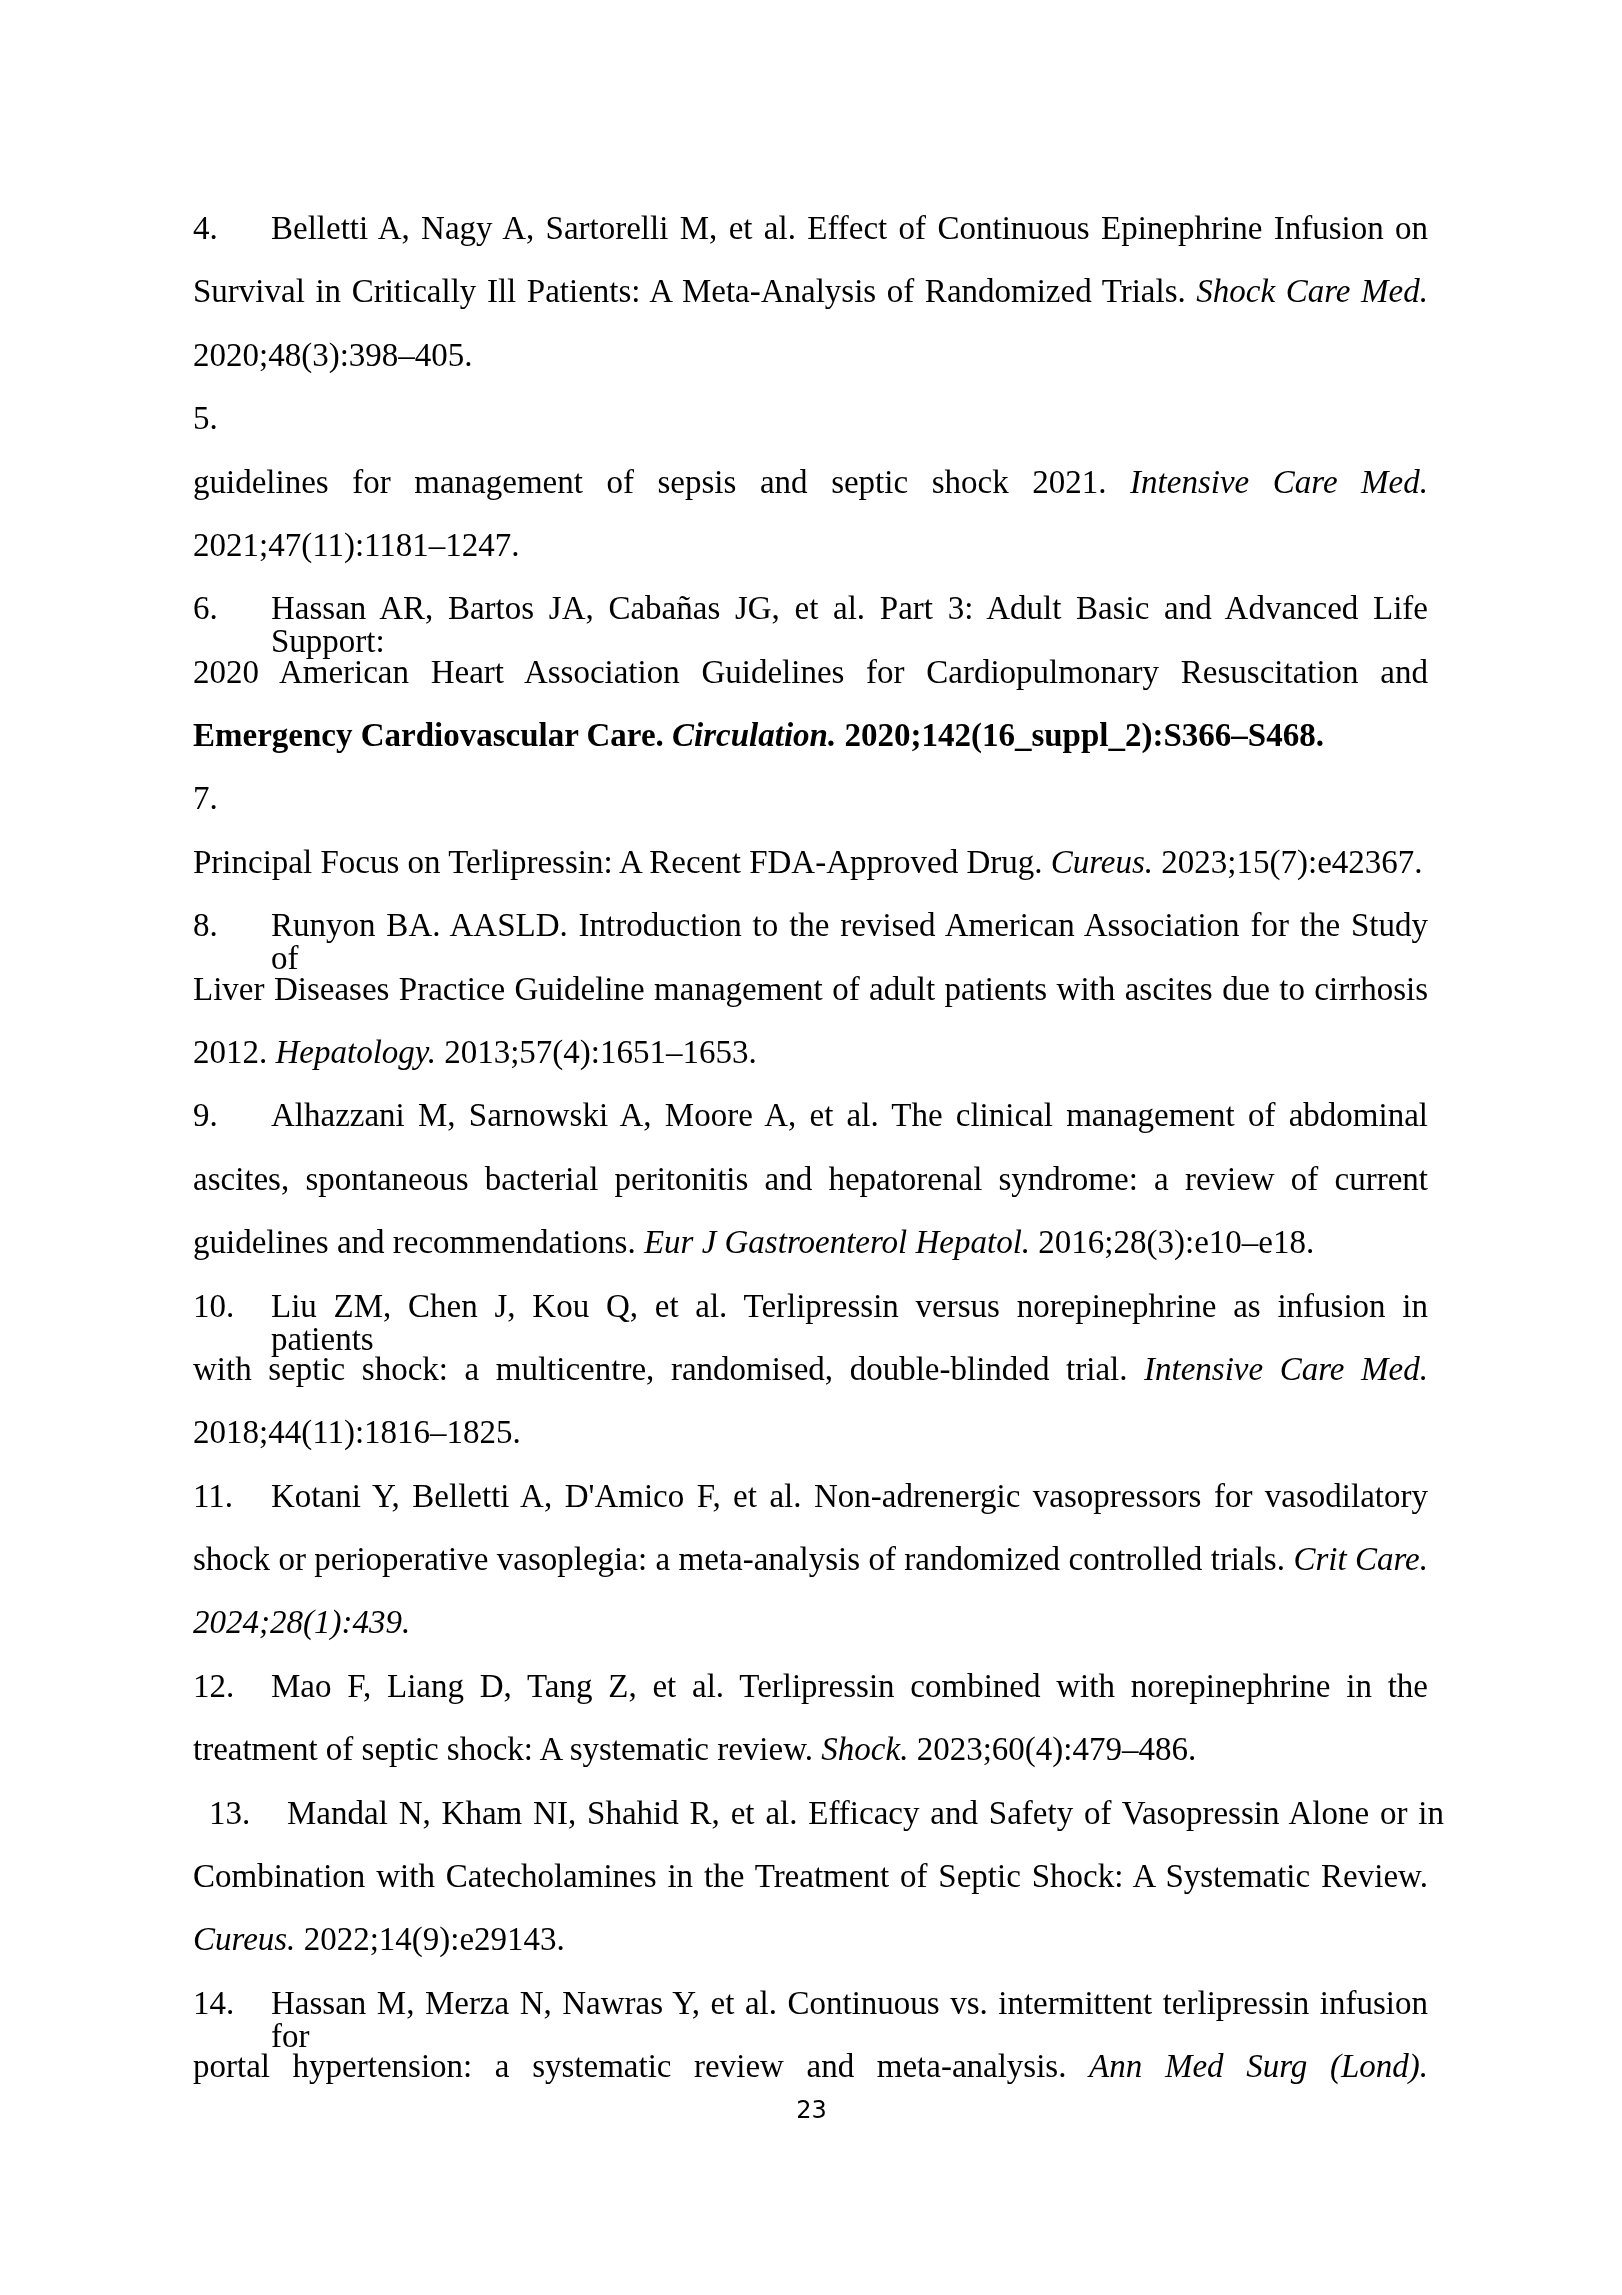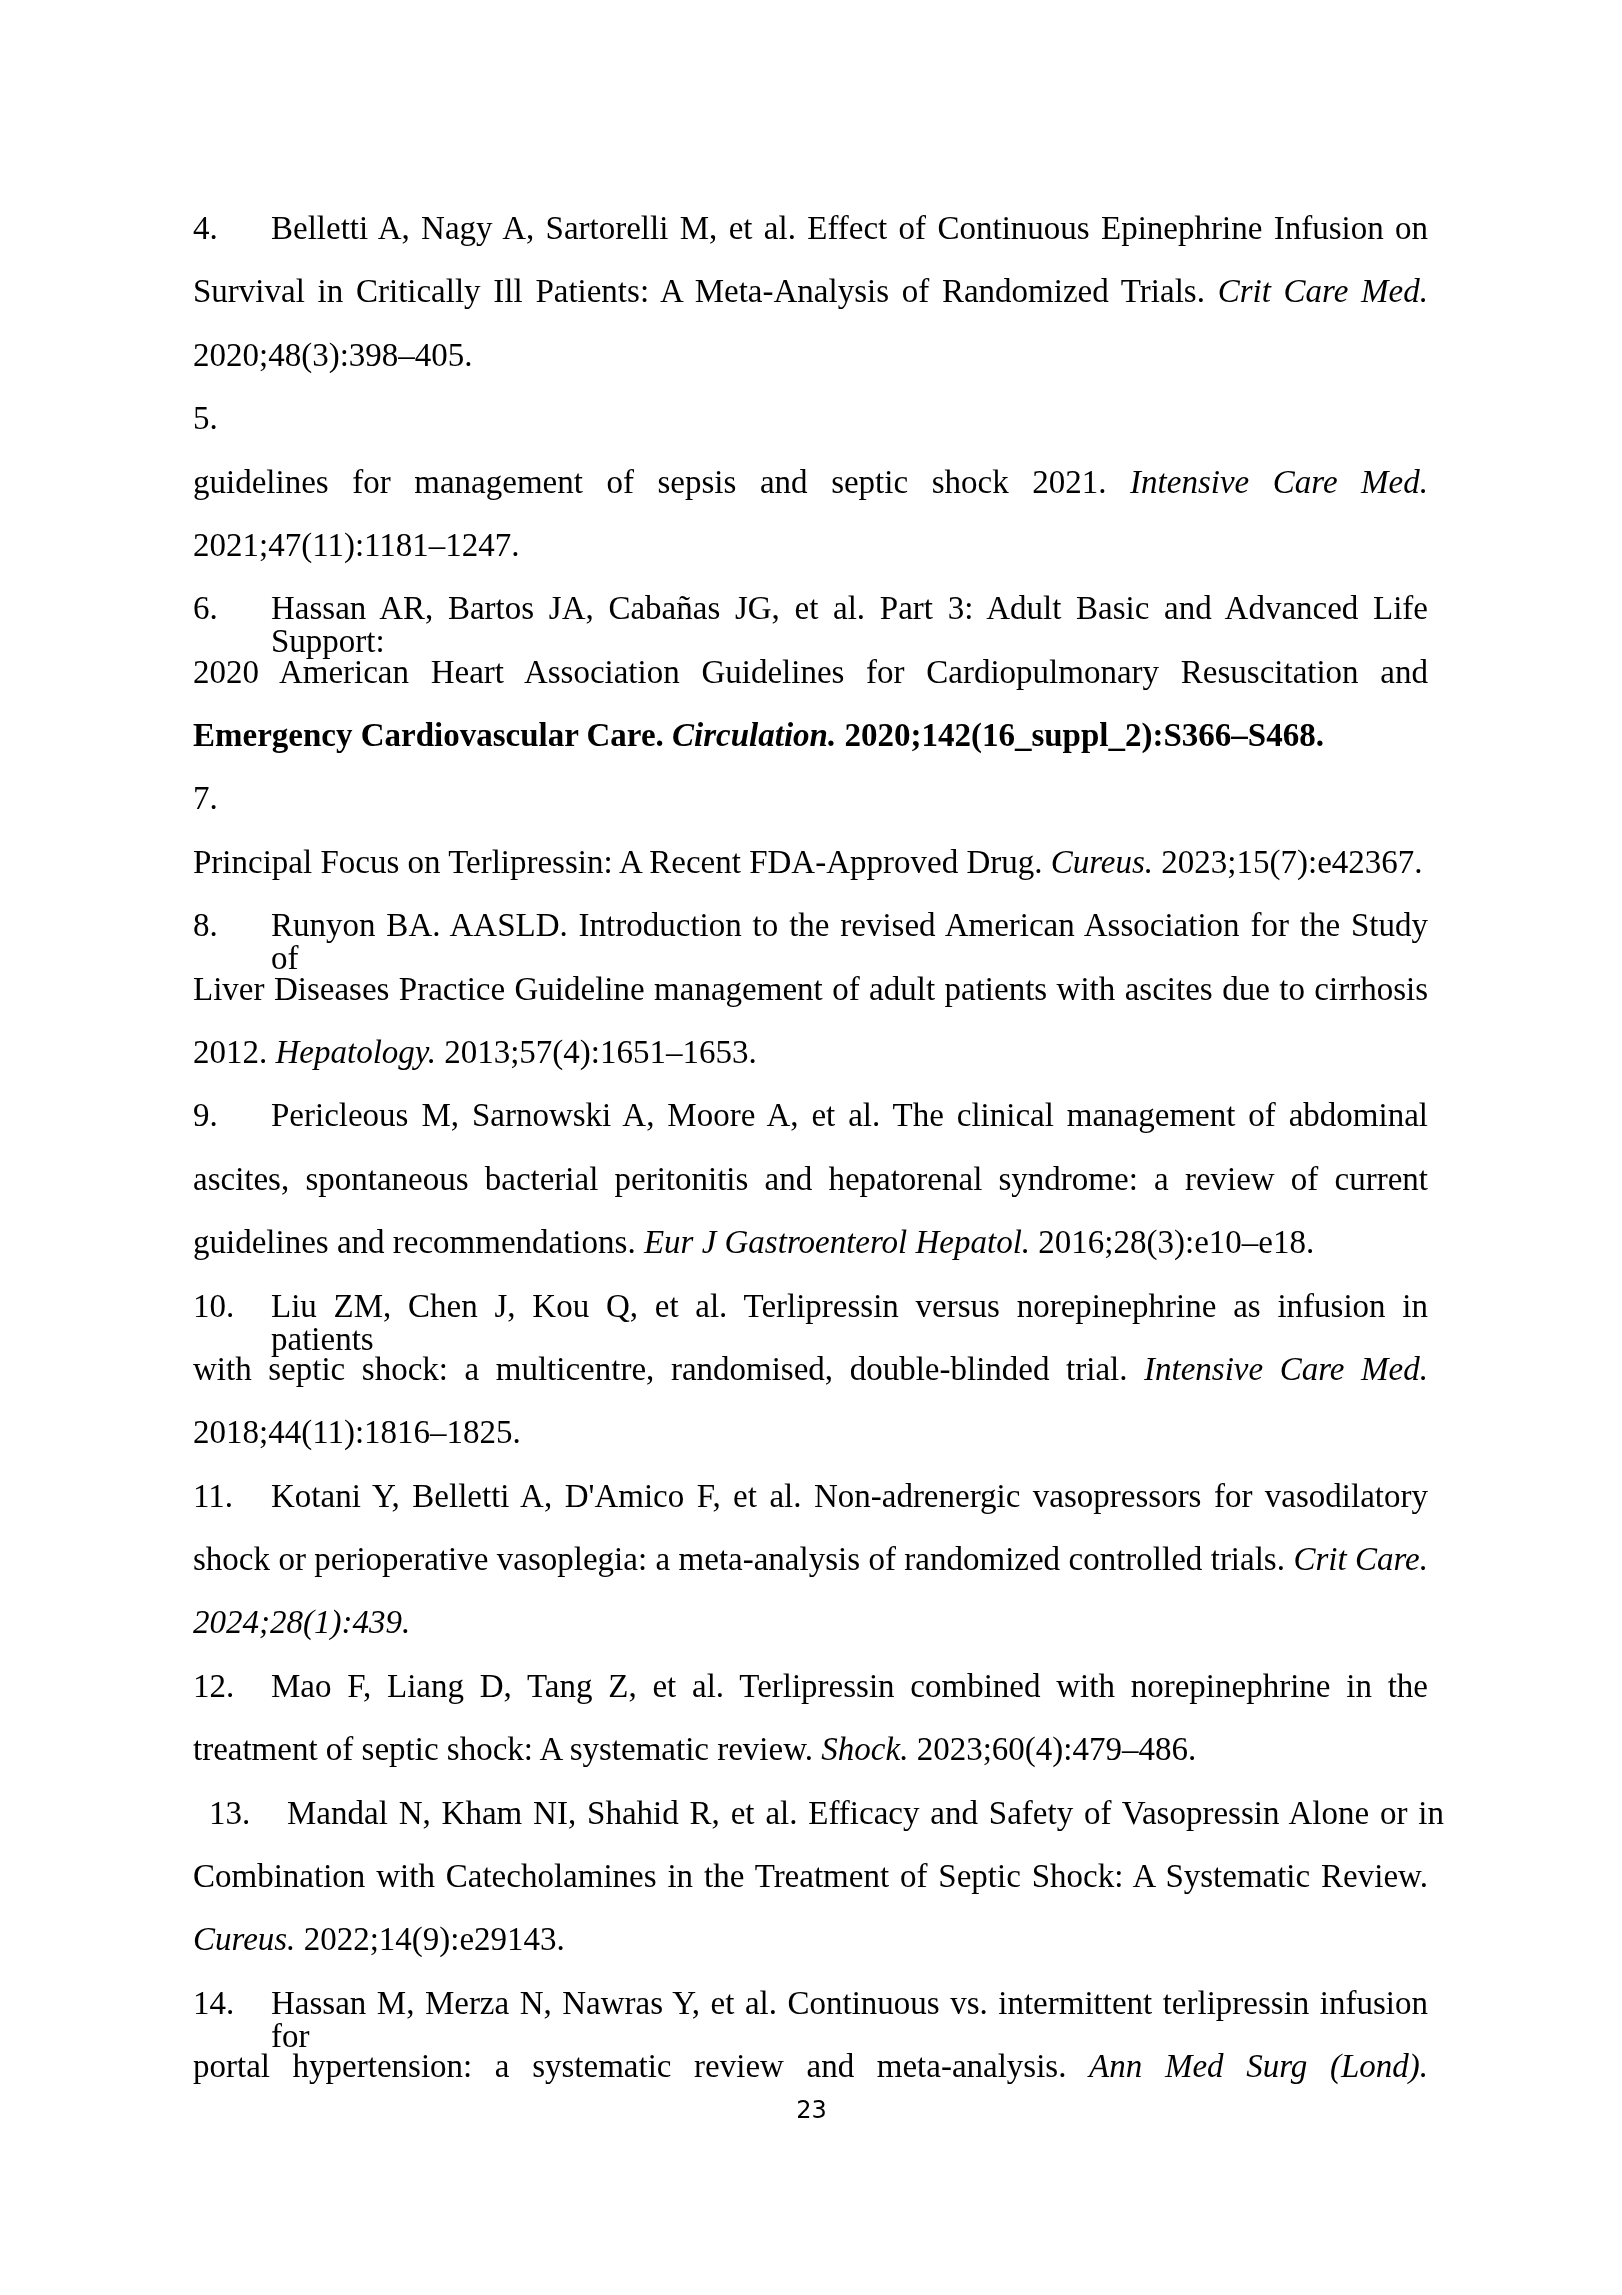"Crit Care Med." span.it { text: Crit -> Shock }
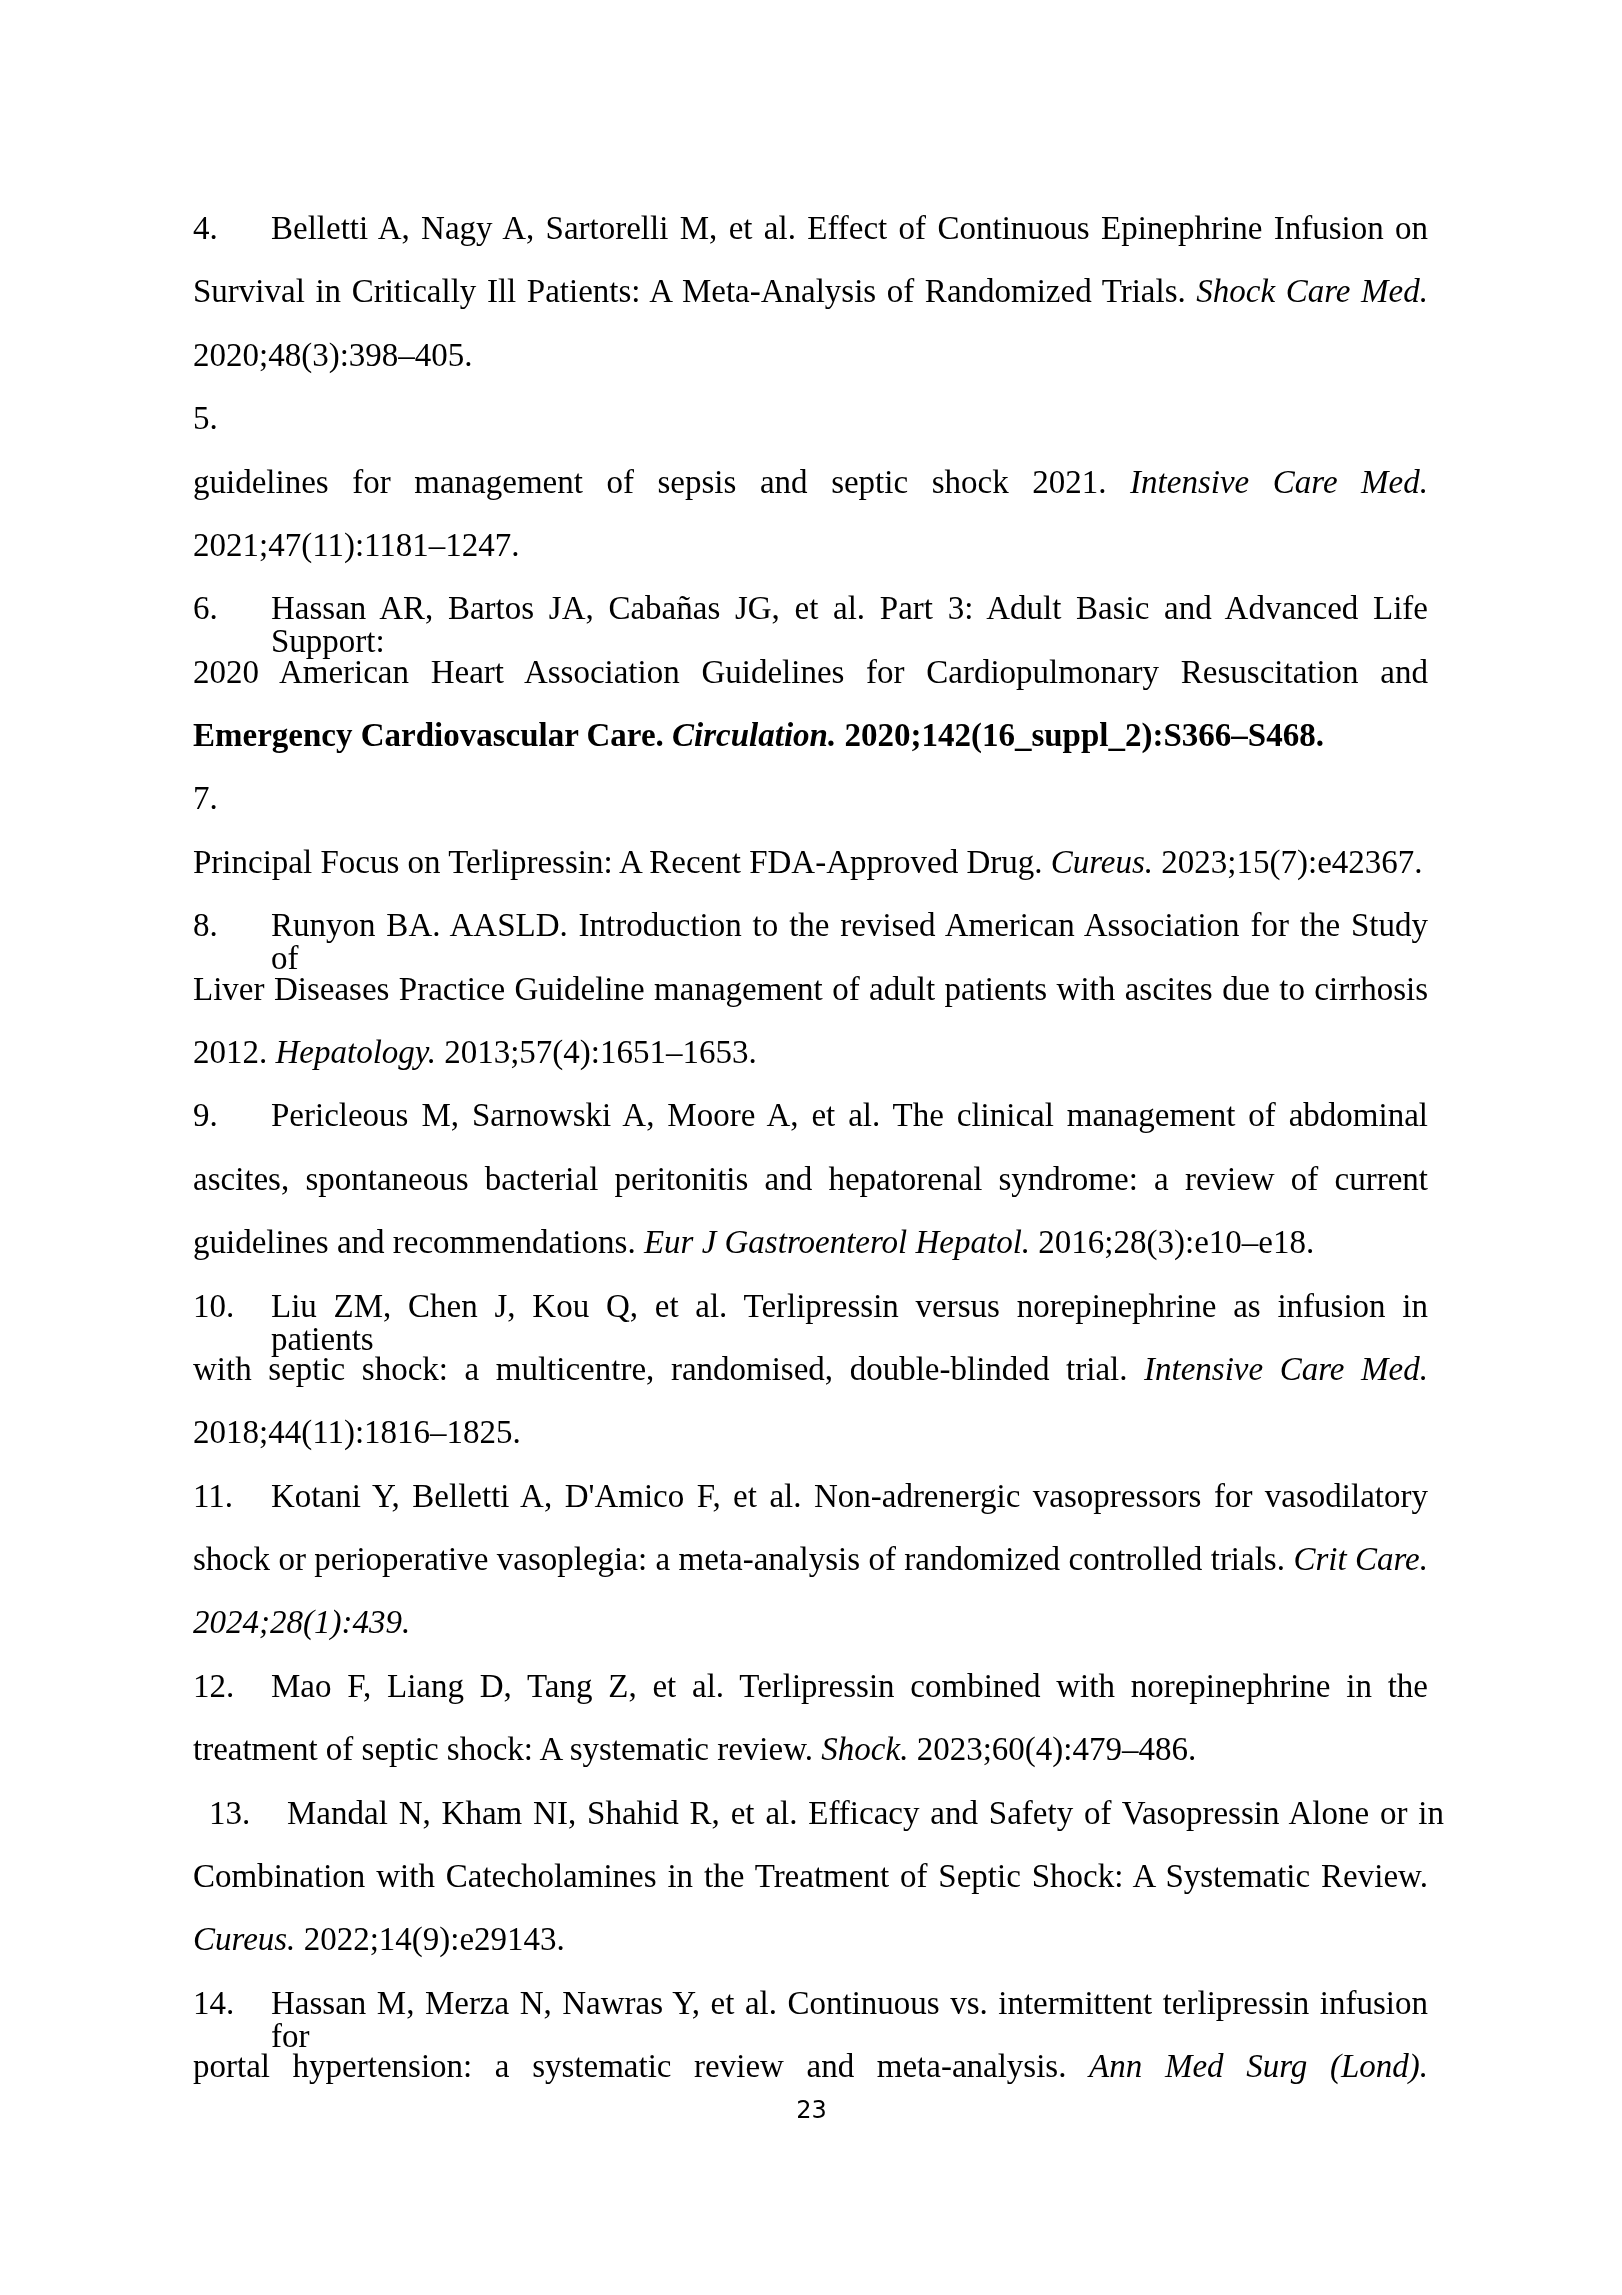"Pericleous M, Sarnowski A, Moore" span { text: Pericleous -> Alhazzani }
